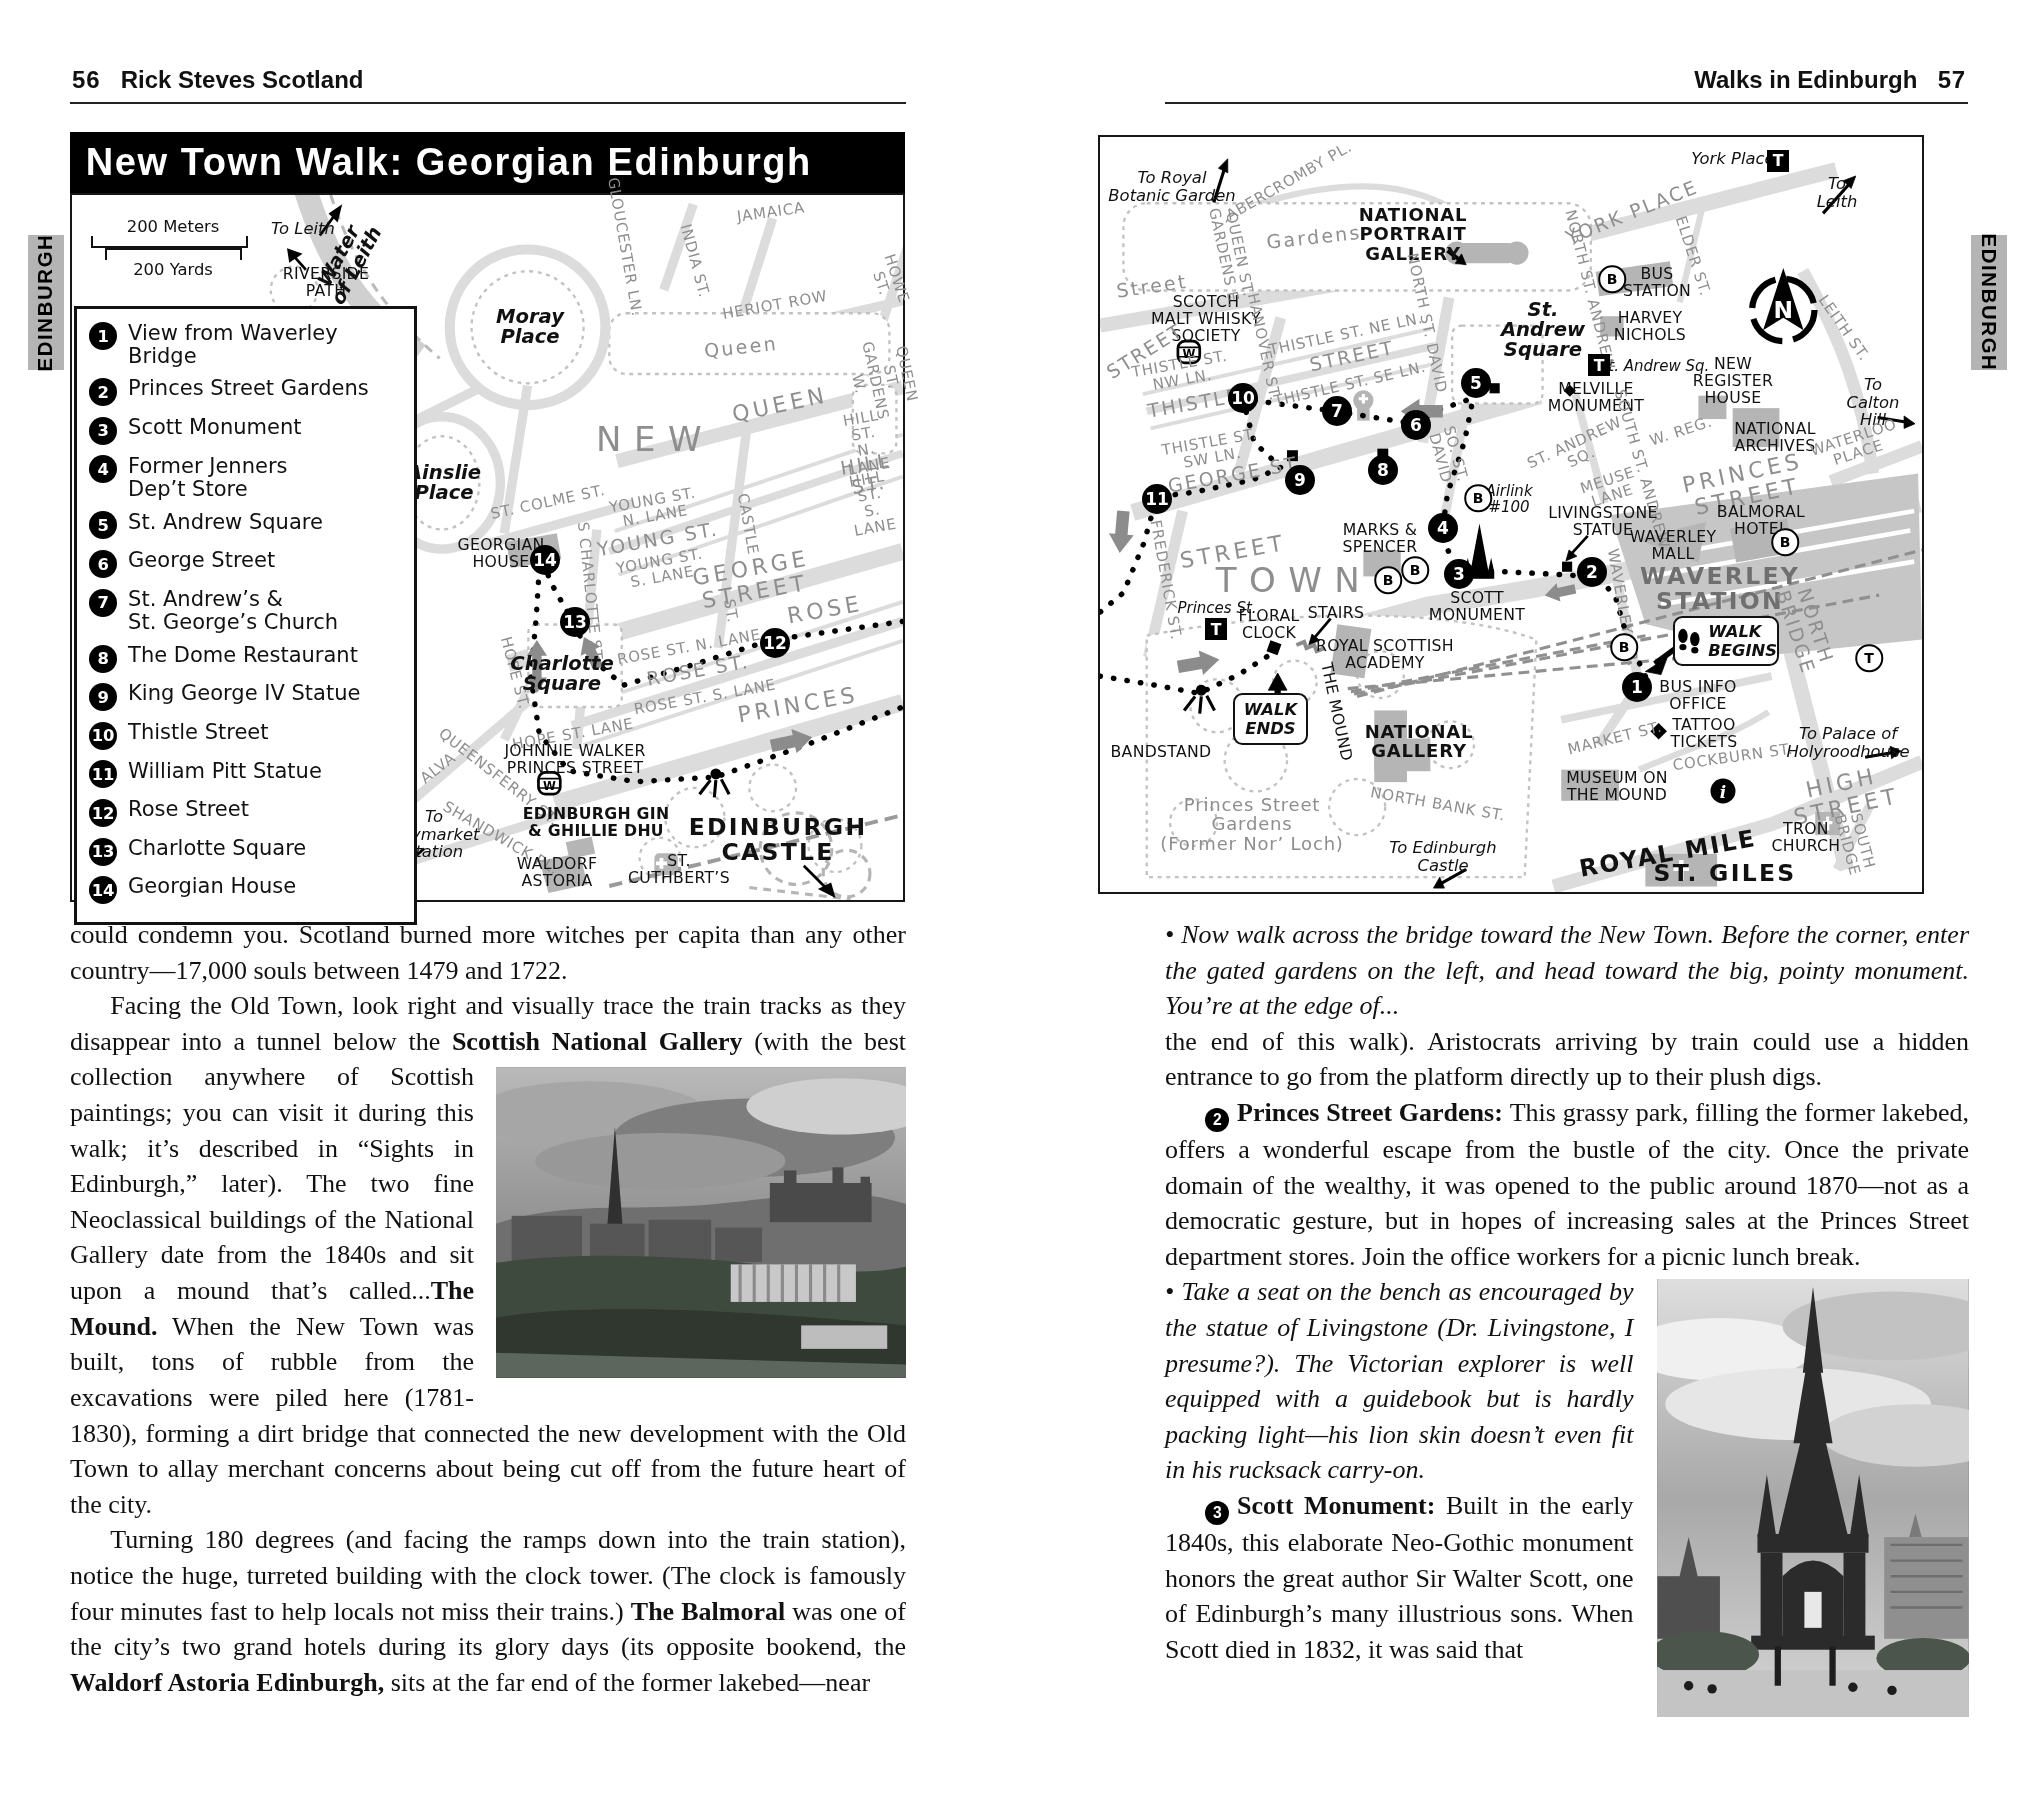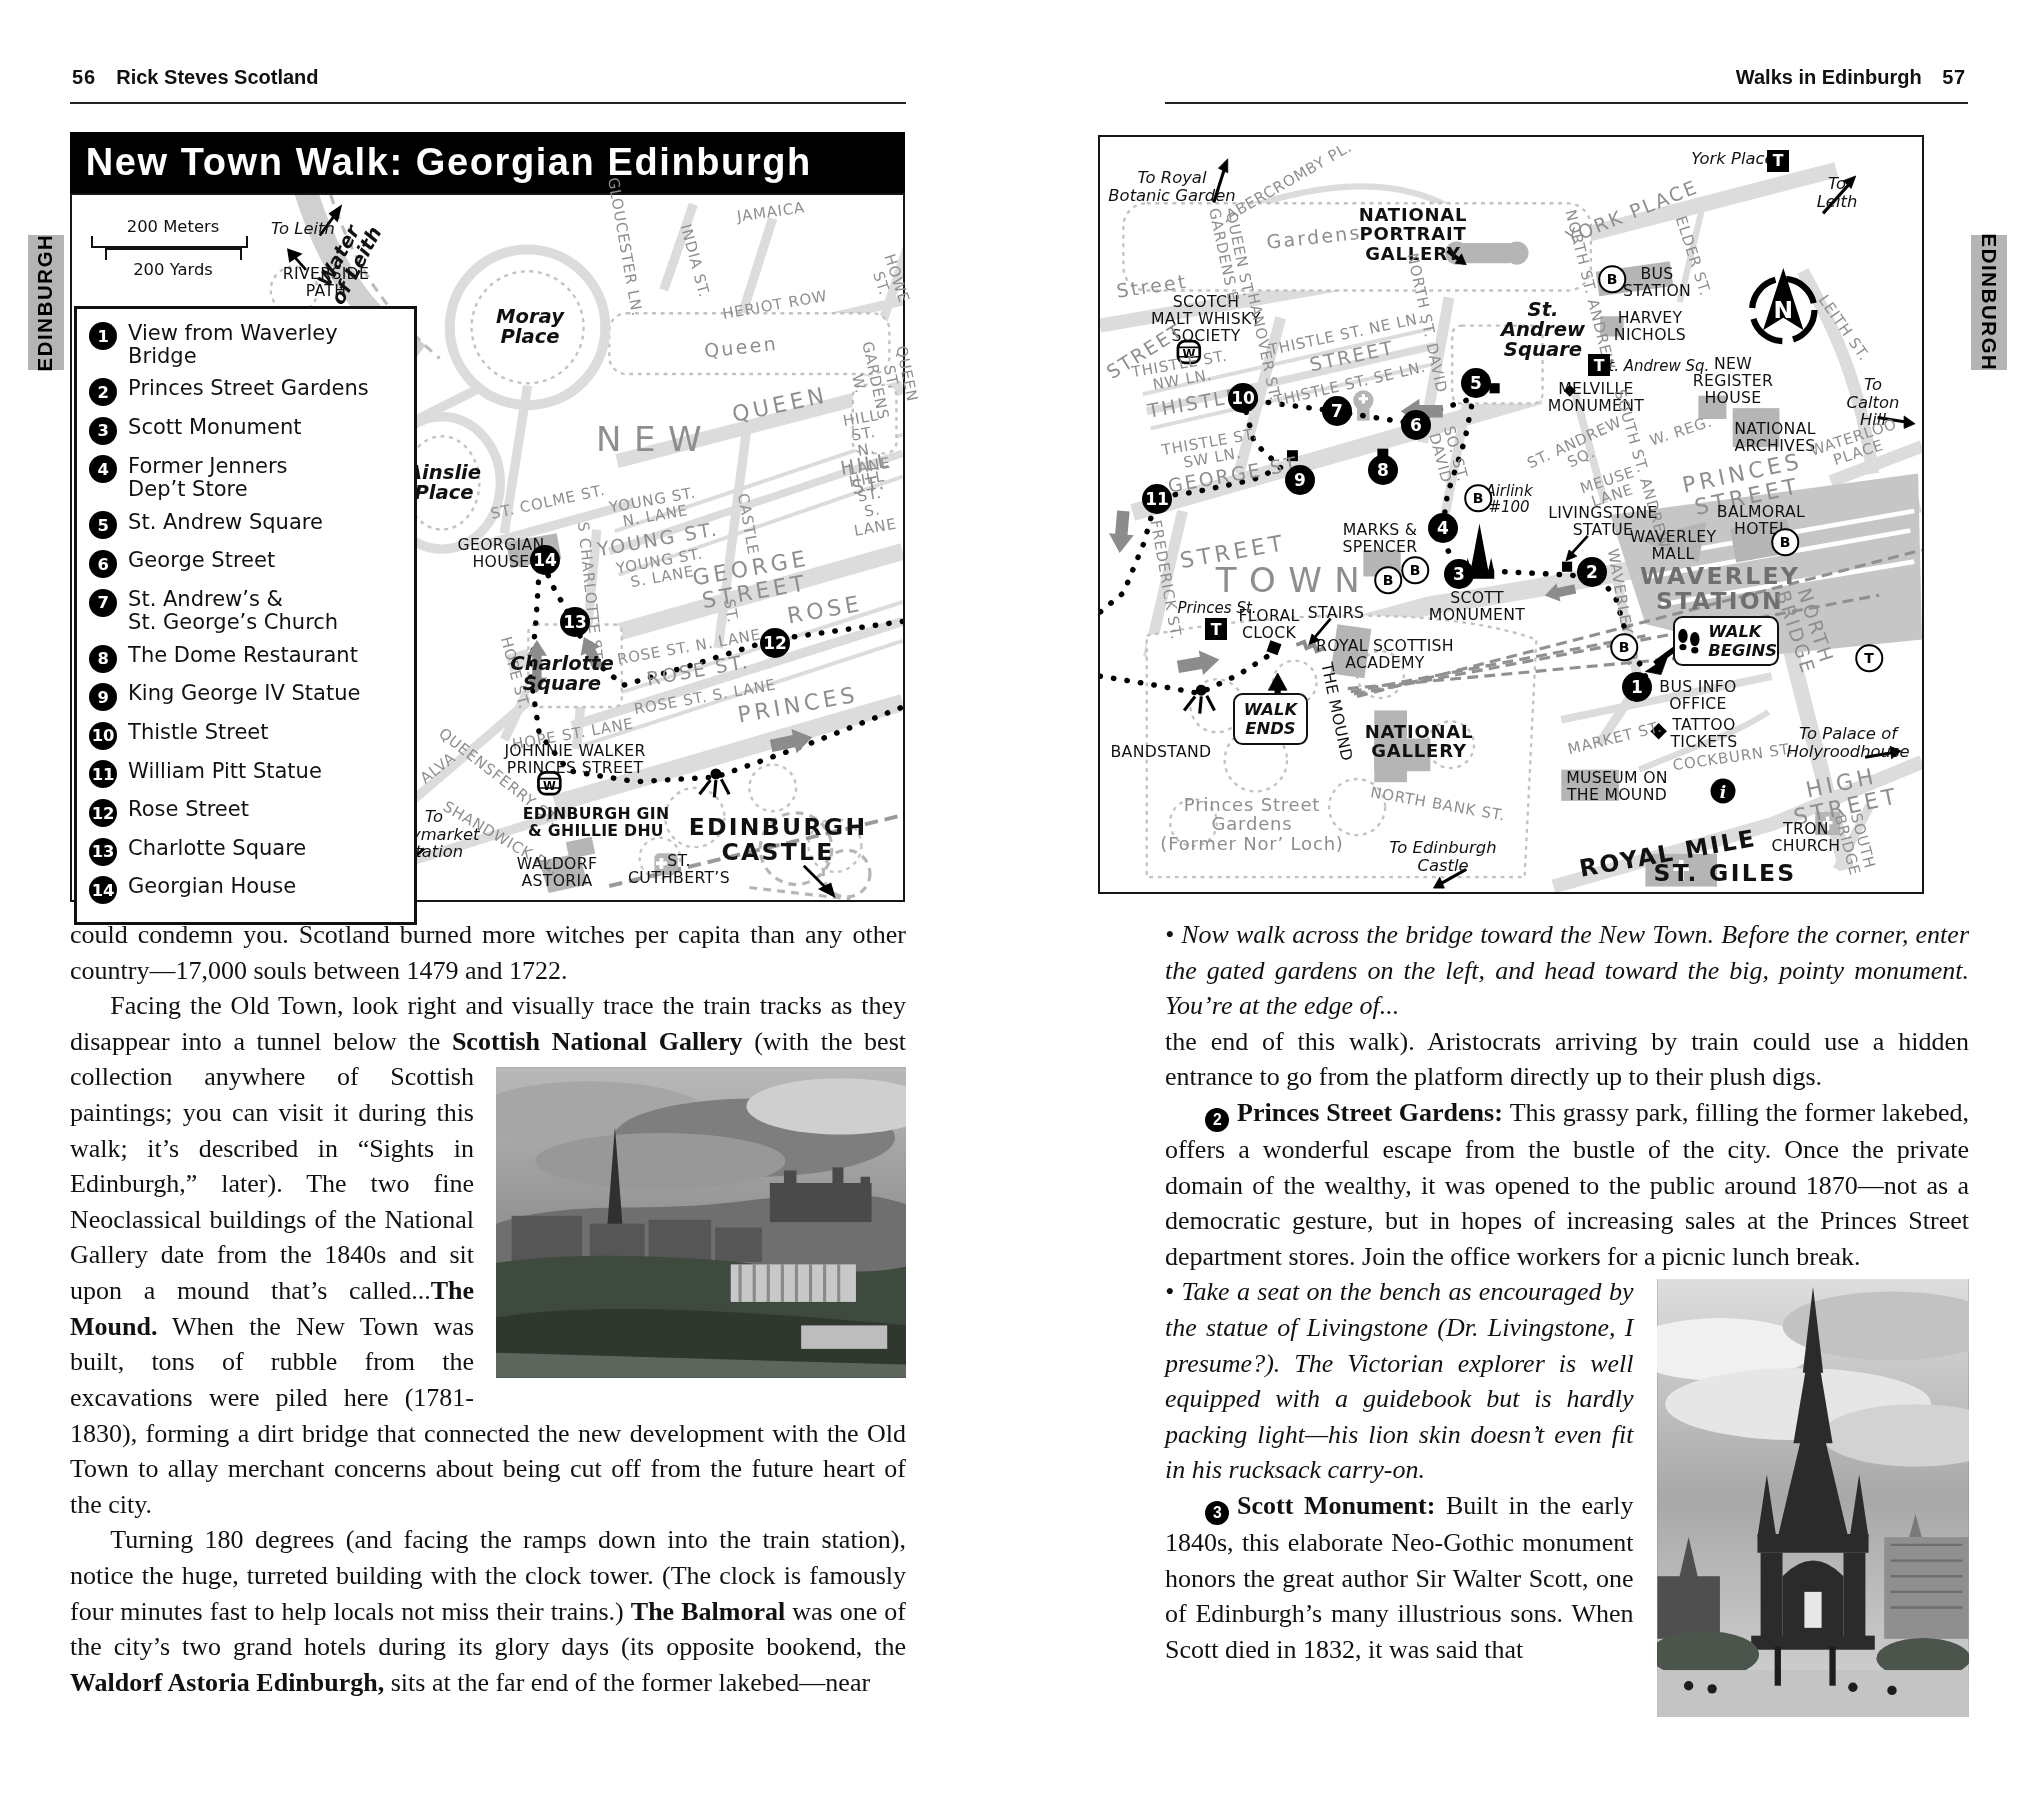"56 Rick Steves Scotland" .hdr { font-size: 20px -> 24px }
